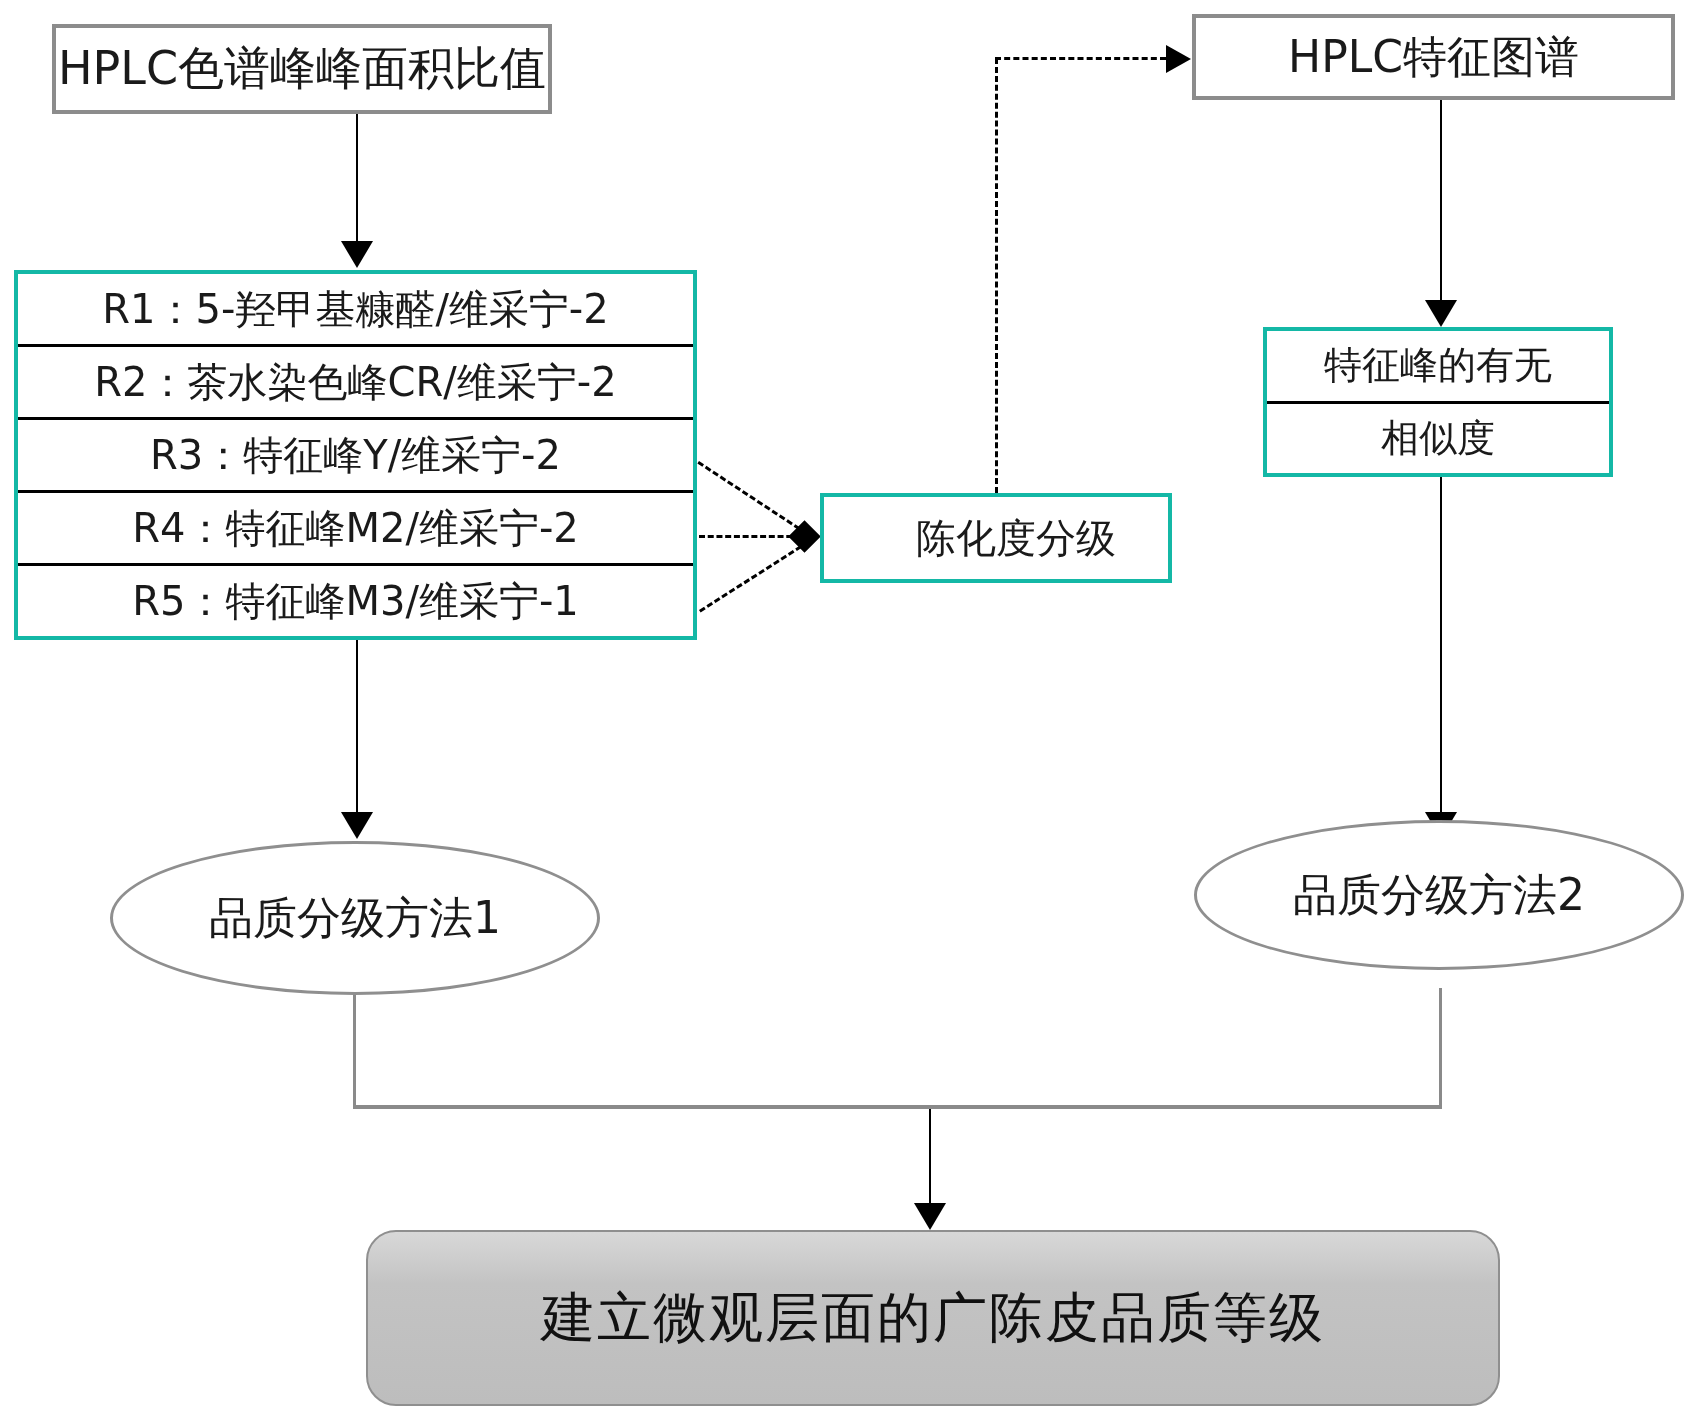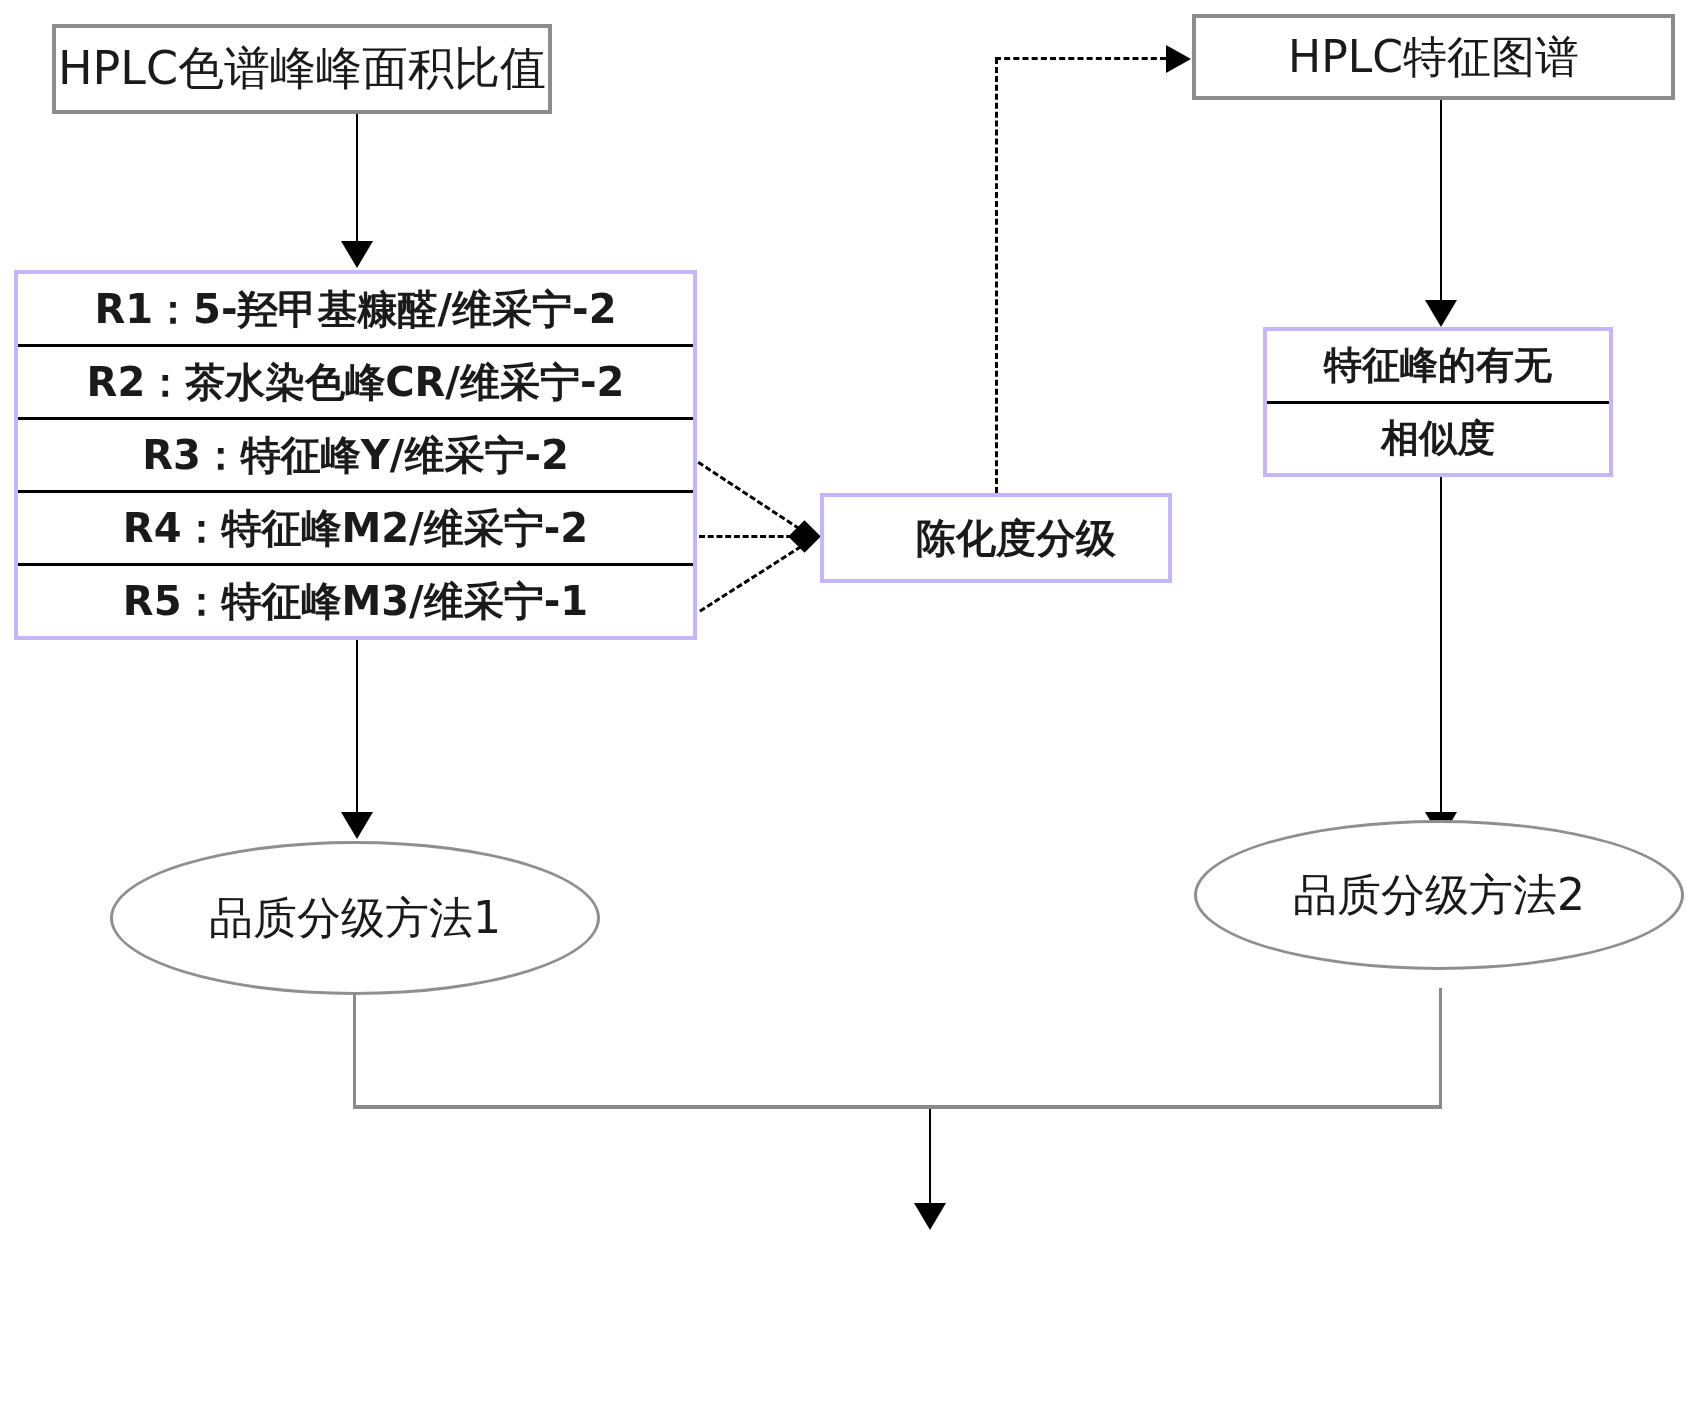"R1：5-羟甲基糠醛/维采宁-2" .black-border { border: 4px solid #c4b5fd -> 4px solid #14b8a6; font-weight: bold -> none }
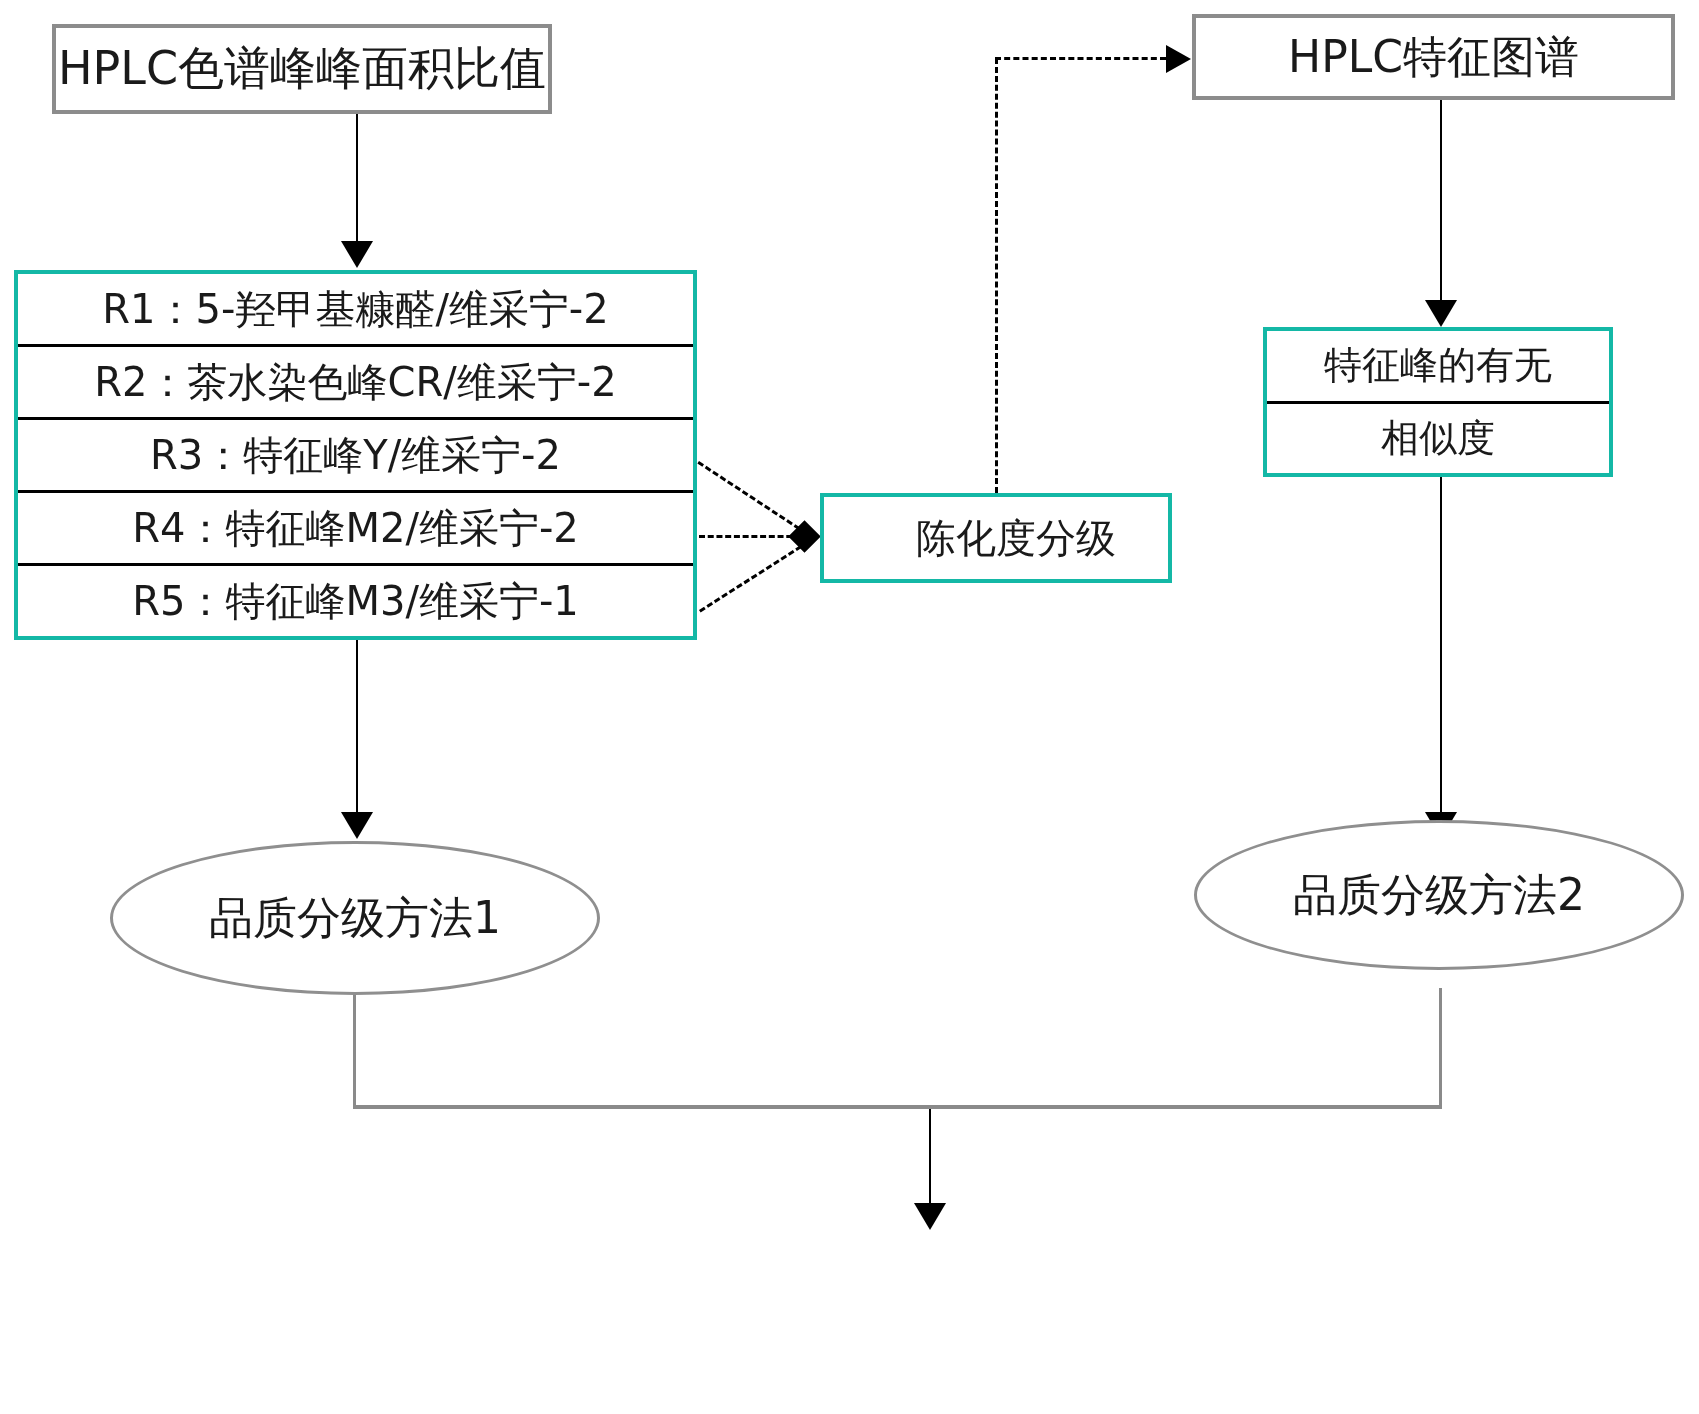"建立微观层面的广陈皮品质等级" div.result { html: none -> <div> <span>建立微观层面的广陈皮品质等级</span> </div> }
